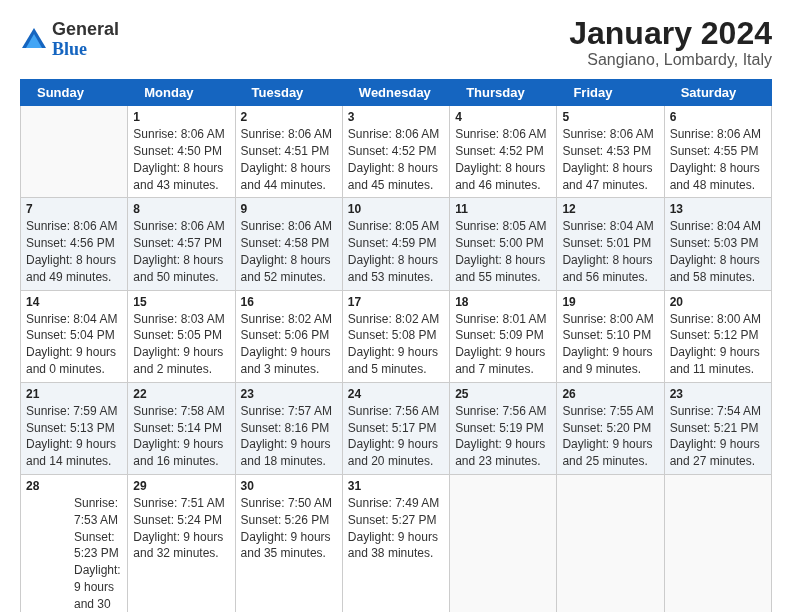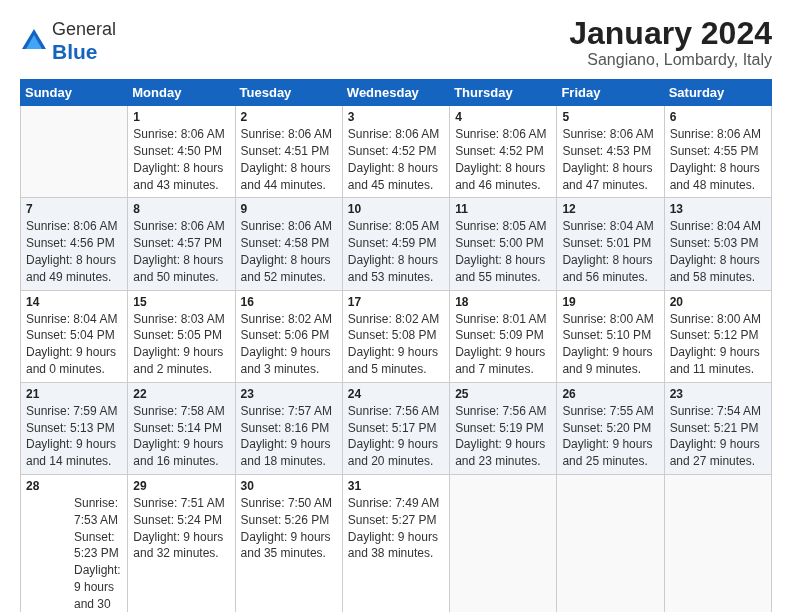"General" .logo-general { font-weight: normal -> bold }
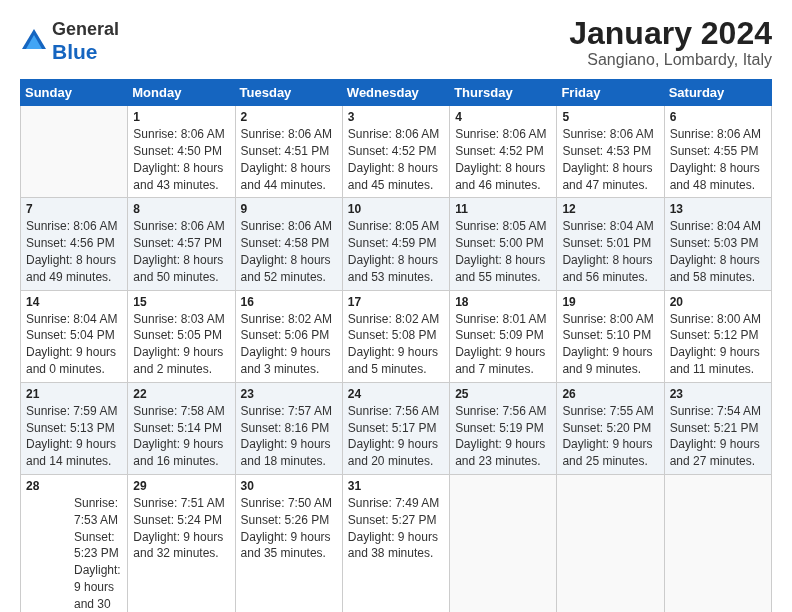"Blue" .logo-blue { font-family: none -> Liberation Serif, serif; font-size: 21px -> 18px }
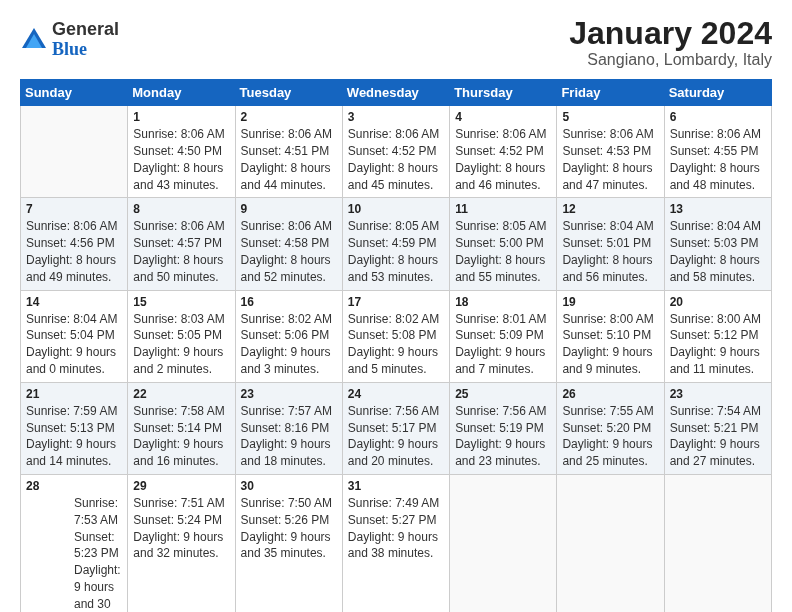"Sunday" .calendar th { padding: 5px 4px -> 5px 16px }
